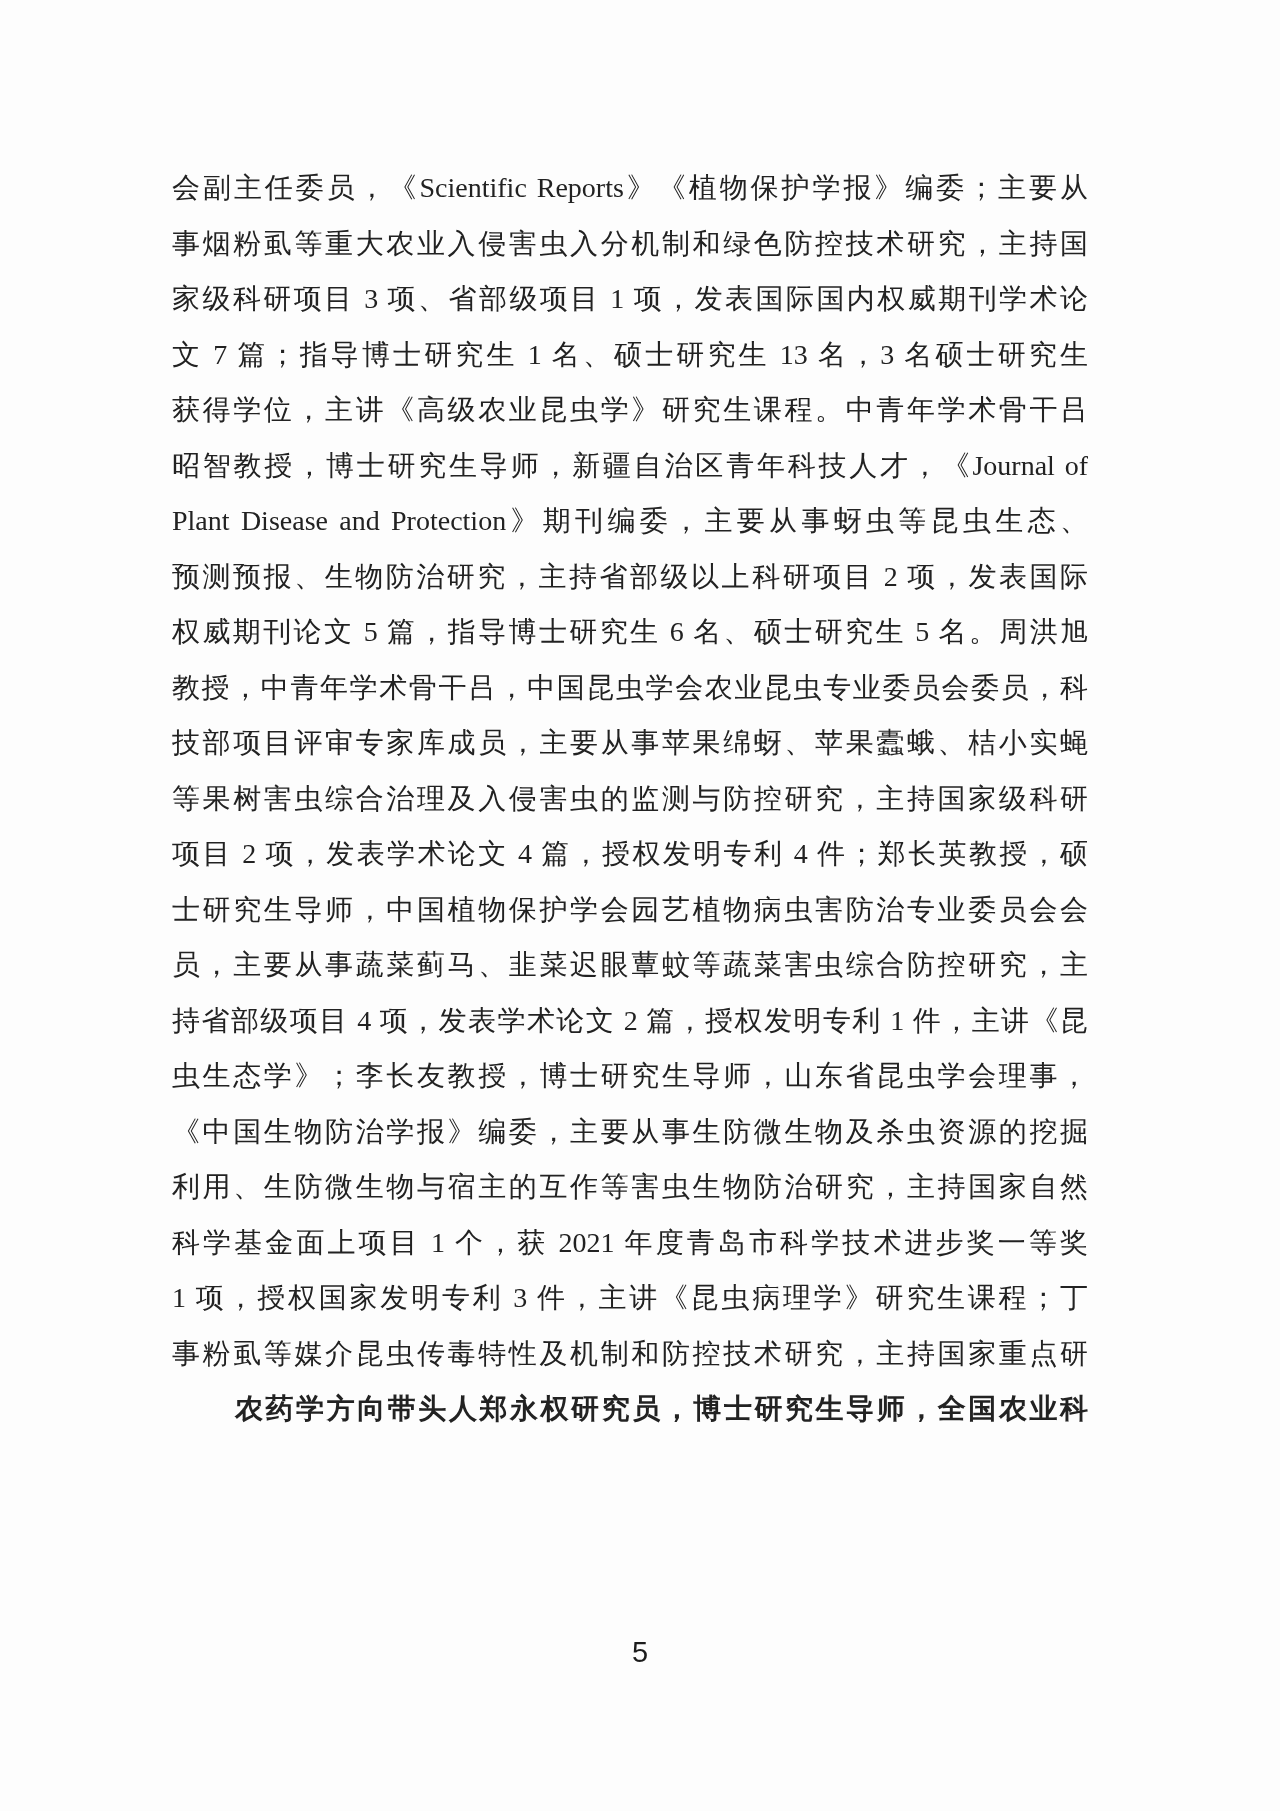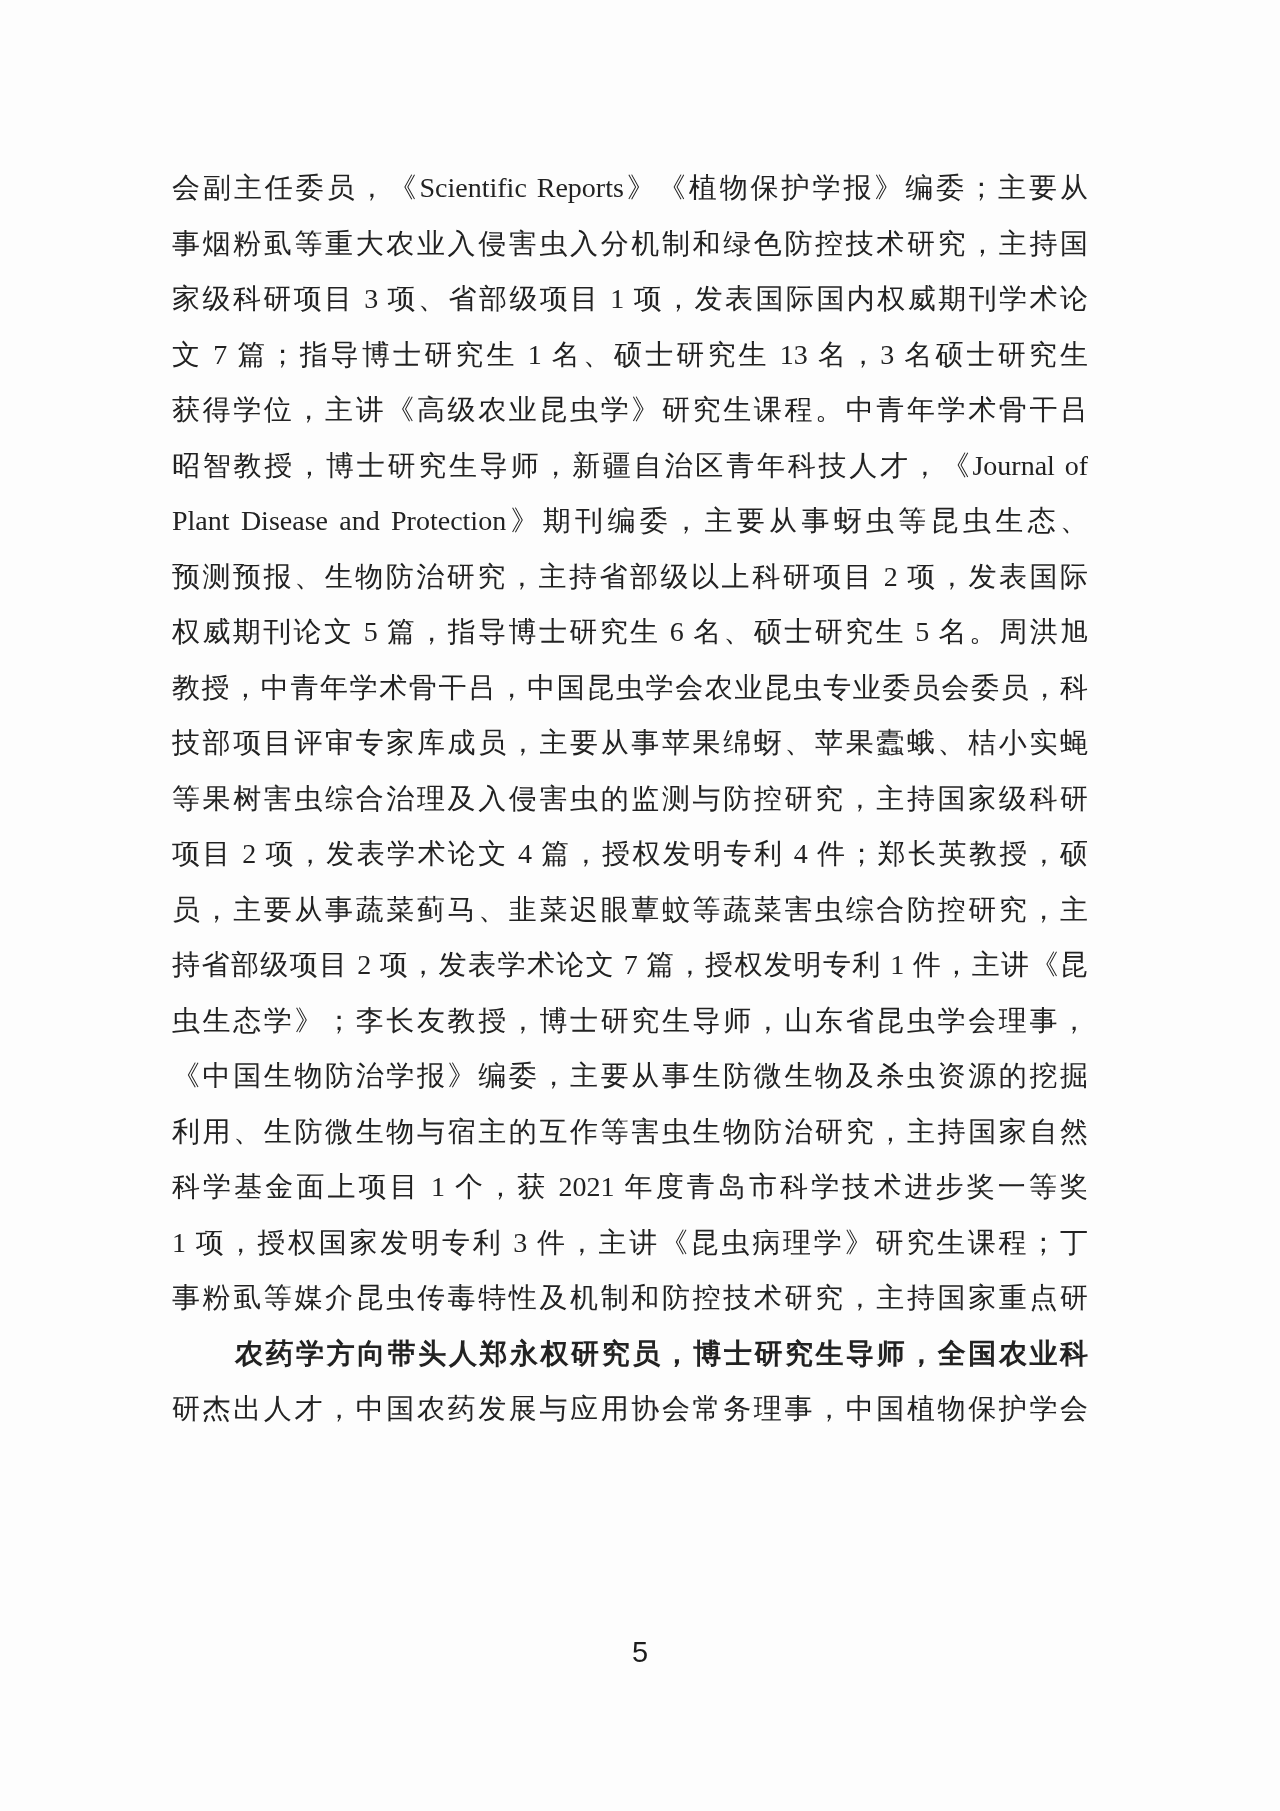"士研究生导师，中国植物保护学会园艺植物病虫害防治专业委员会会" div.line { html: none -> <div>士研究生导师，中国植物保护学会园艺植物病虫害防治专业委员会会</div> }
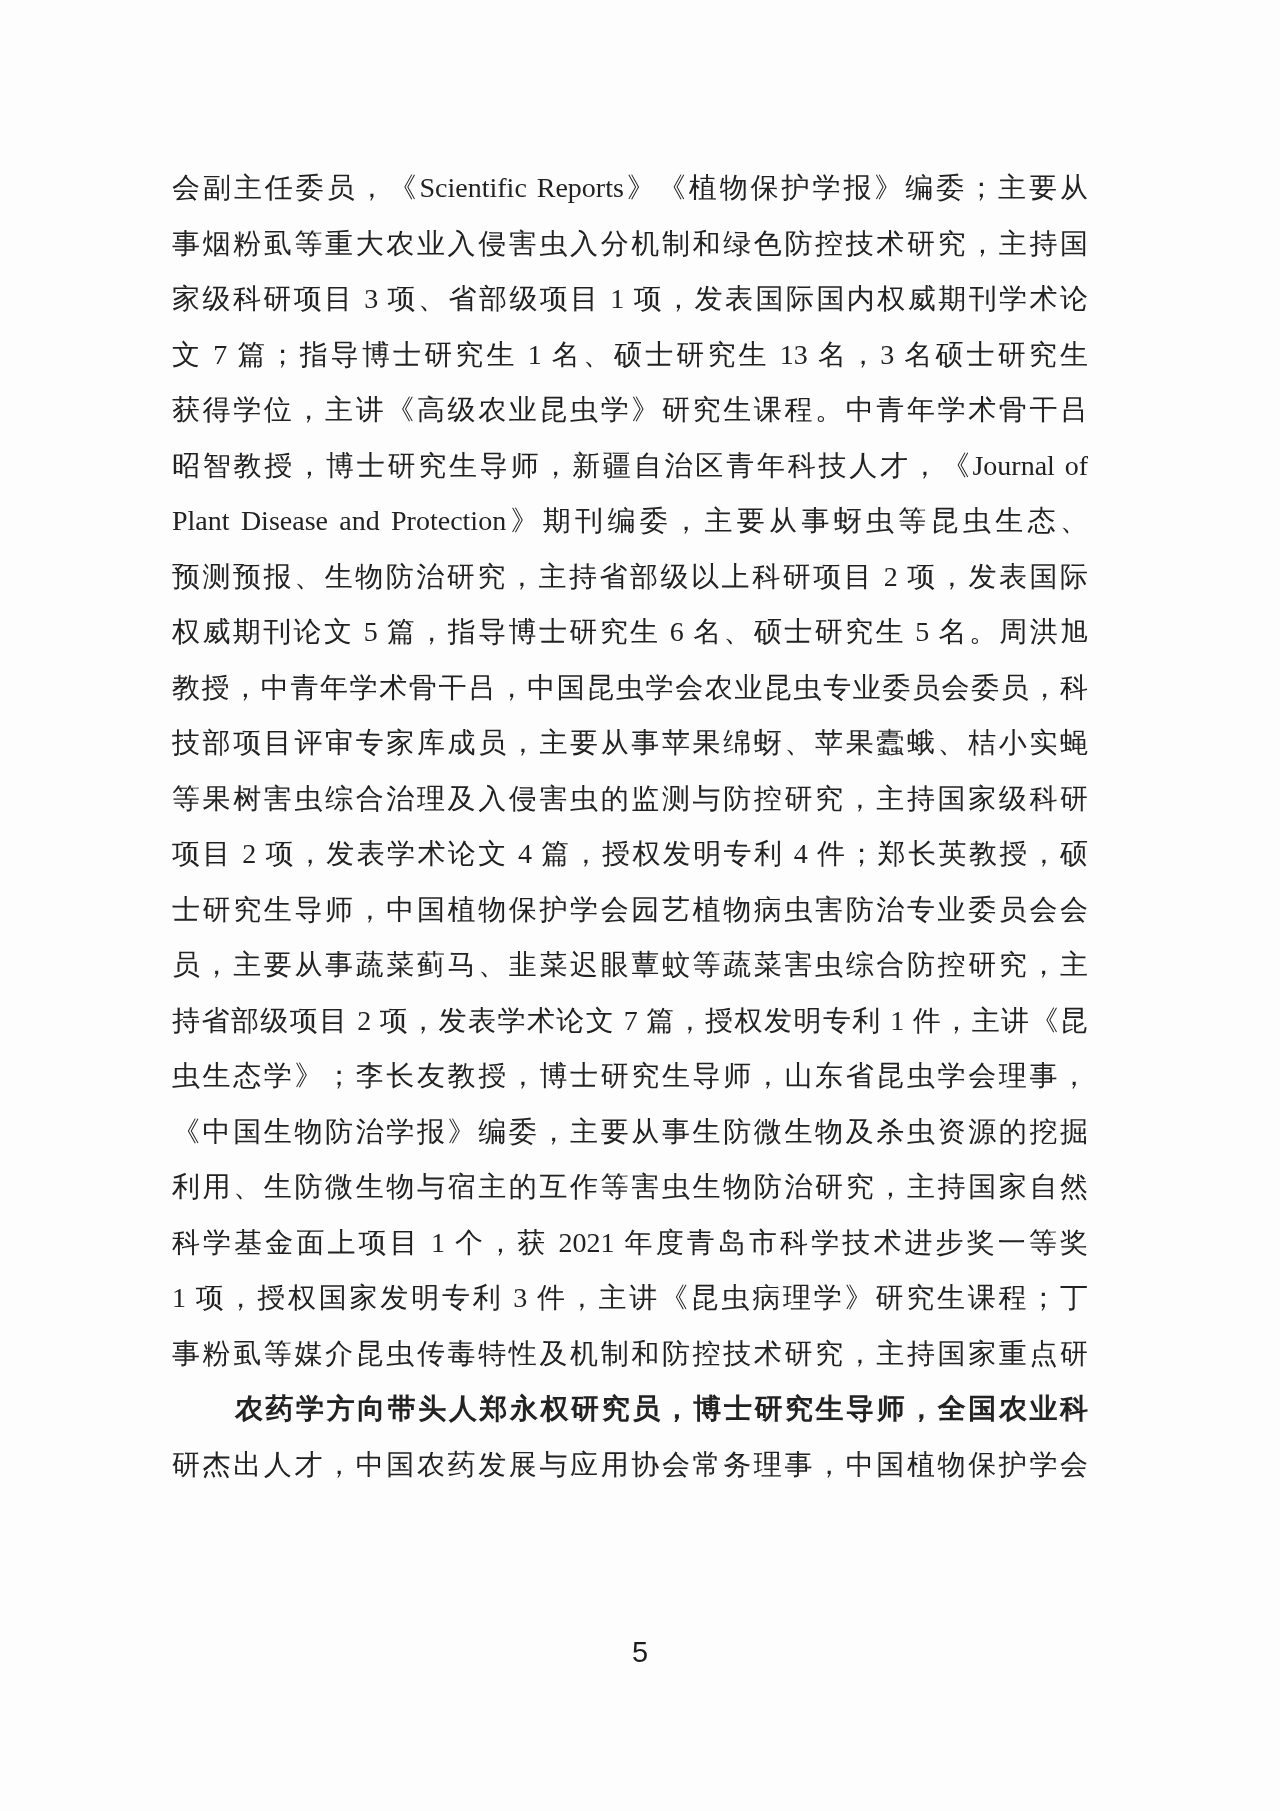"持省部级项目 2 项，发表学术论文 7 篇，授权发明专利" div.line { text: 2 项，发表学术论文 7 -> 4 项，发表学术论文 2 }
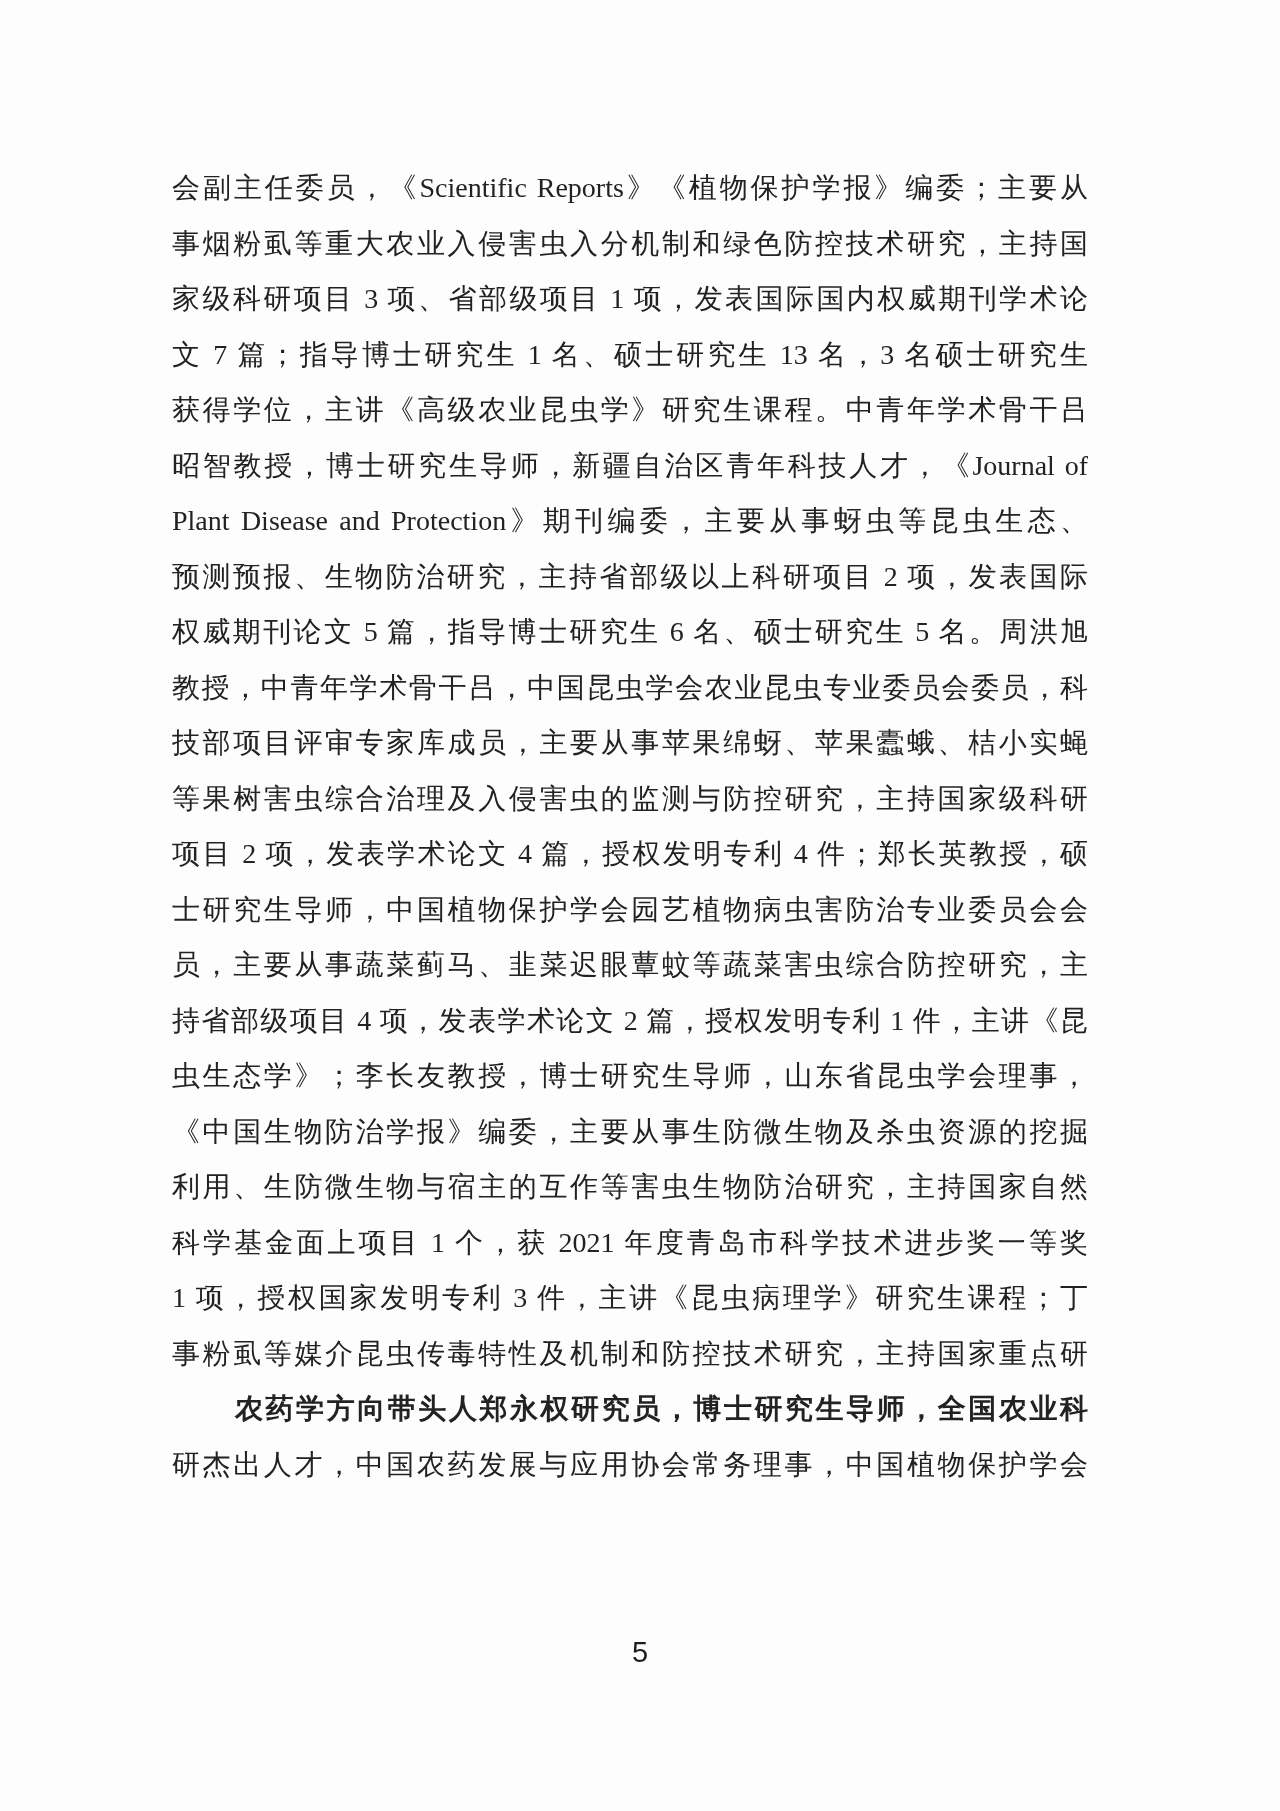"研杰出人才，中国农药发展与应用协会常务理事，中国植物保护学会" div.line { html: <div>研杰出人才，中国农药发展与应用协会常务理事，中国植物保护学会</div> -> none }
